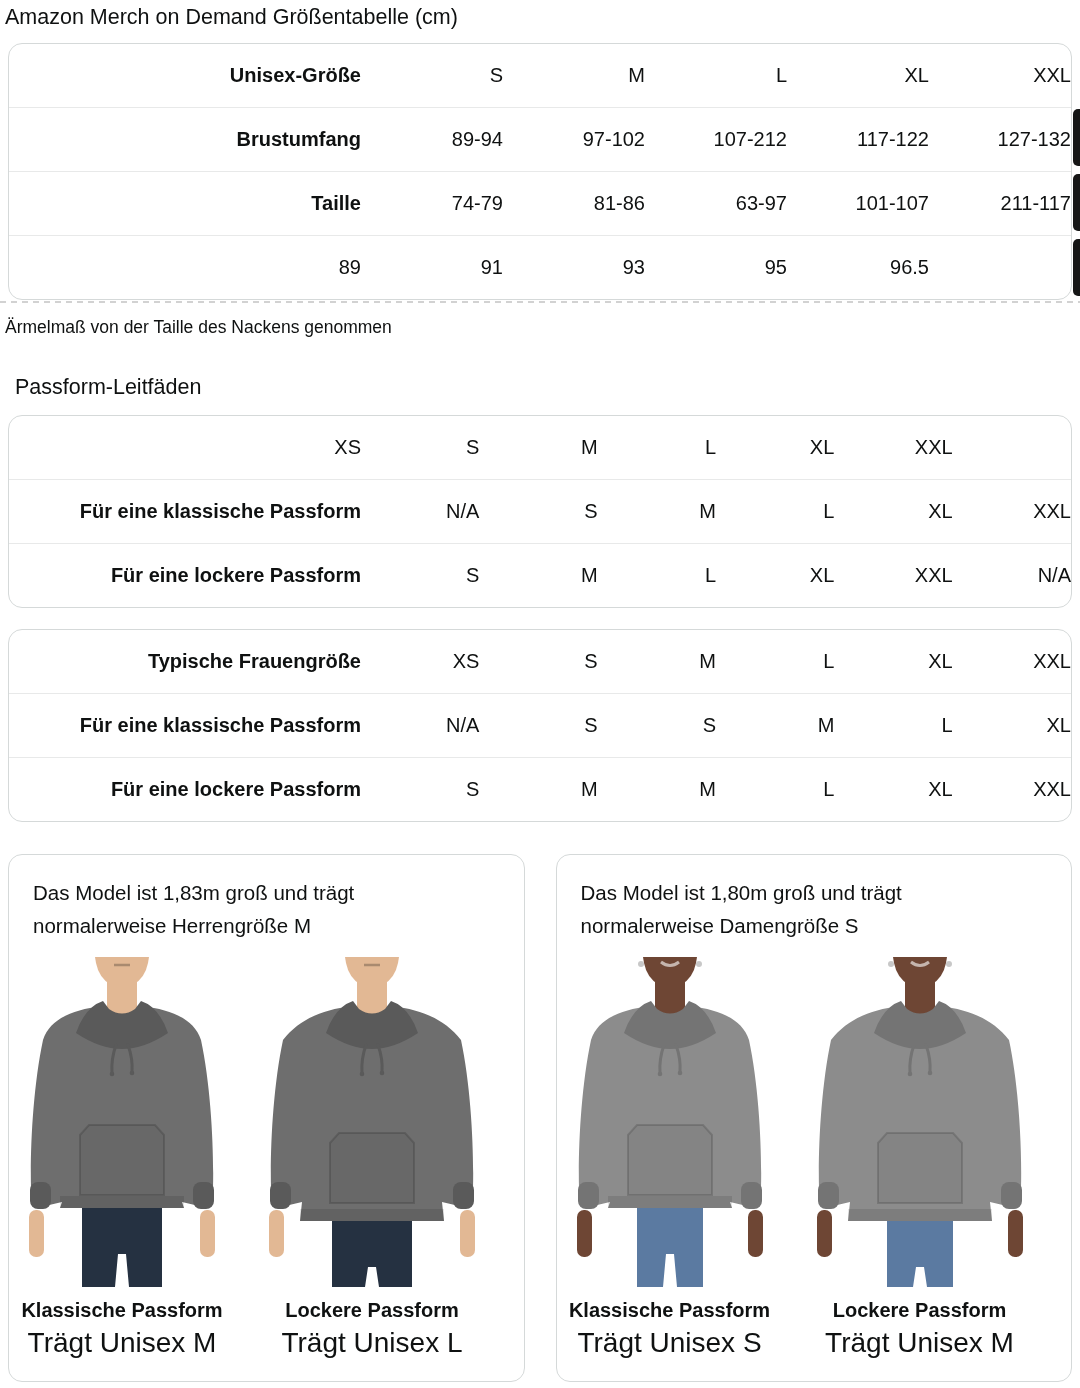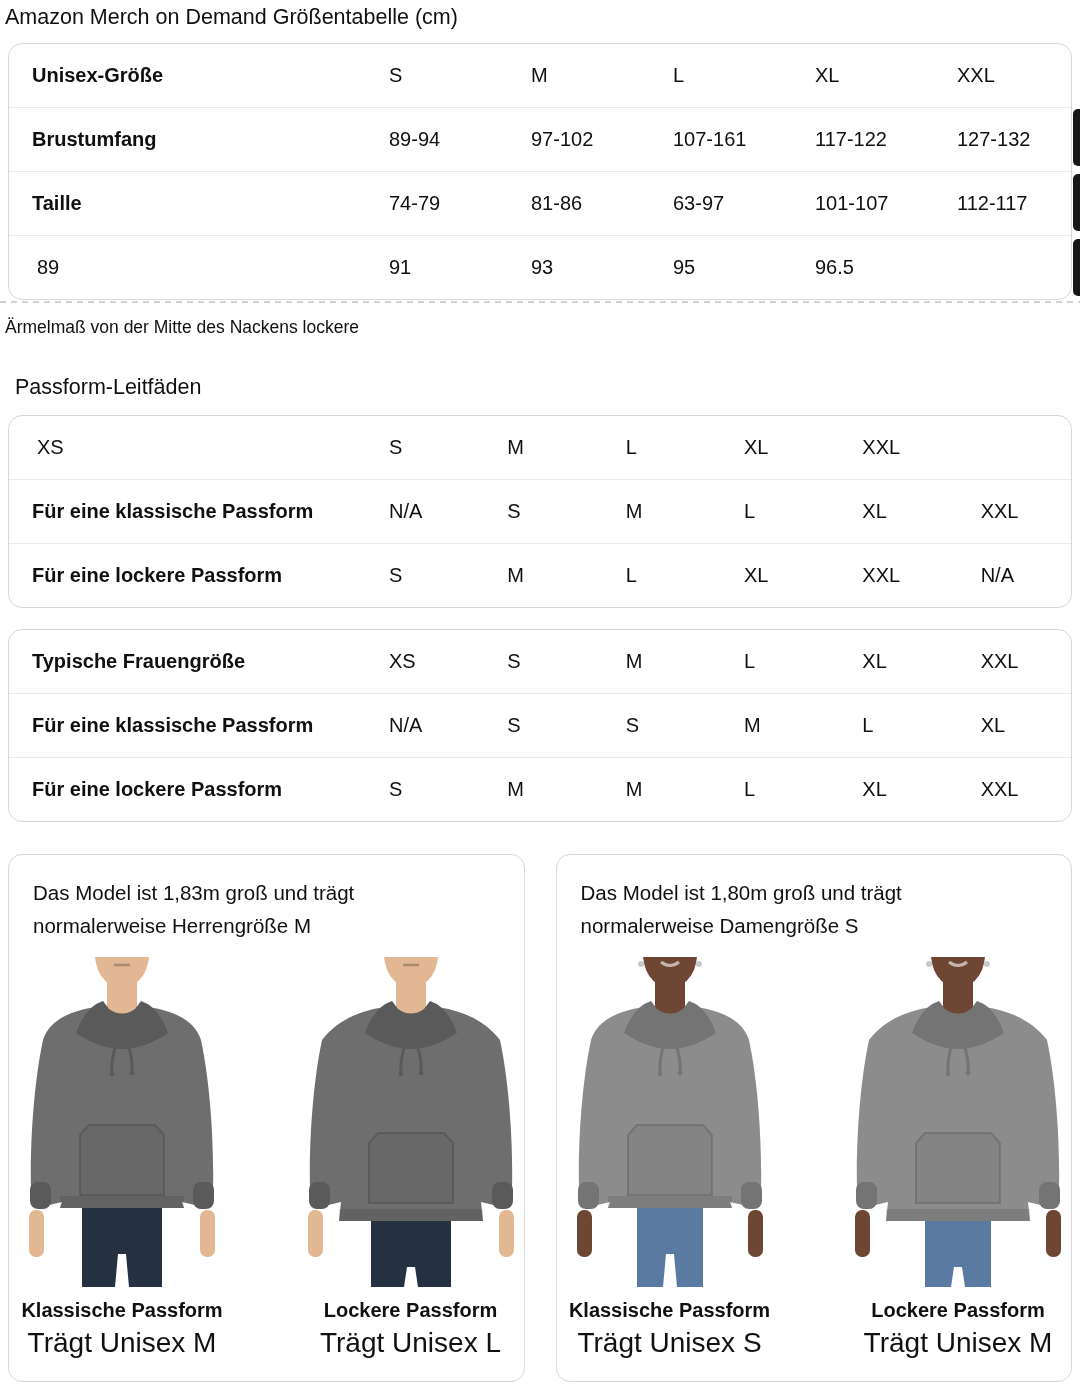"Unisex-Größe" .size-table,.fit-table { text-align: none -> right }
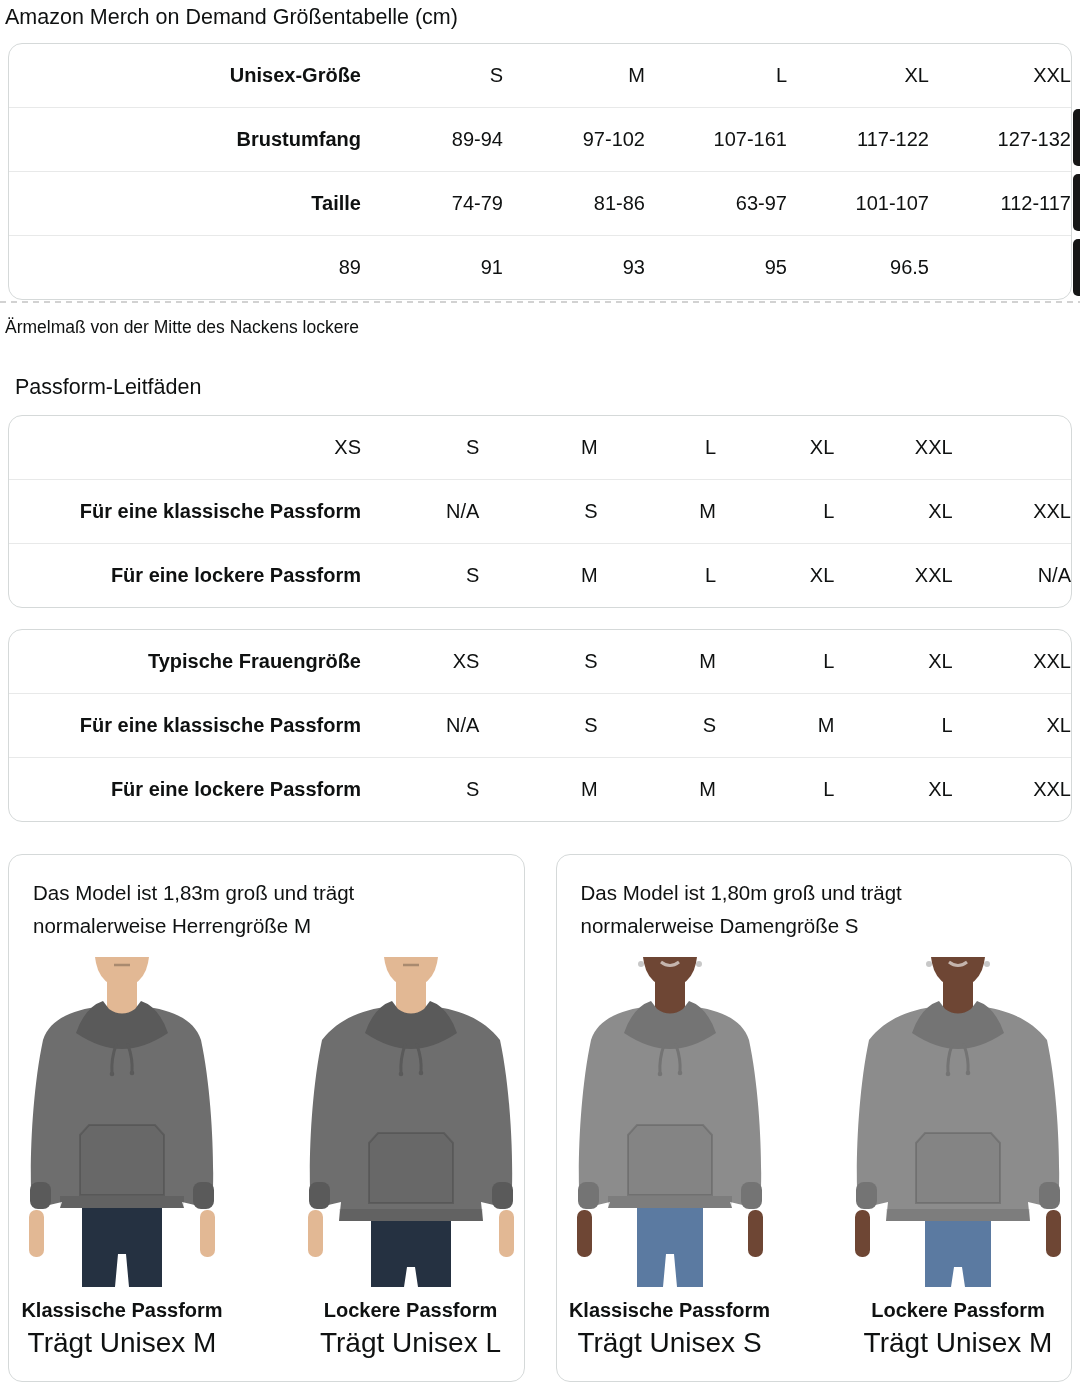"107-161" div.tval { text: 107-161 -> 107-212 }
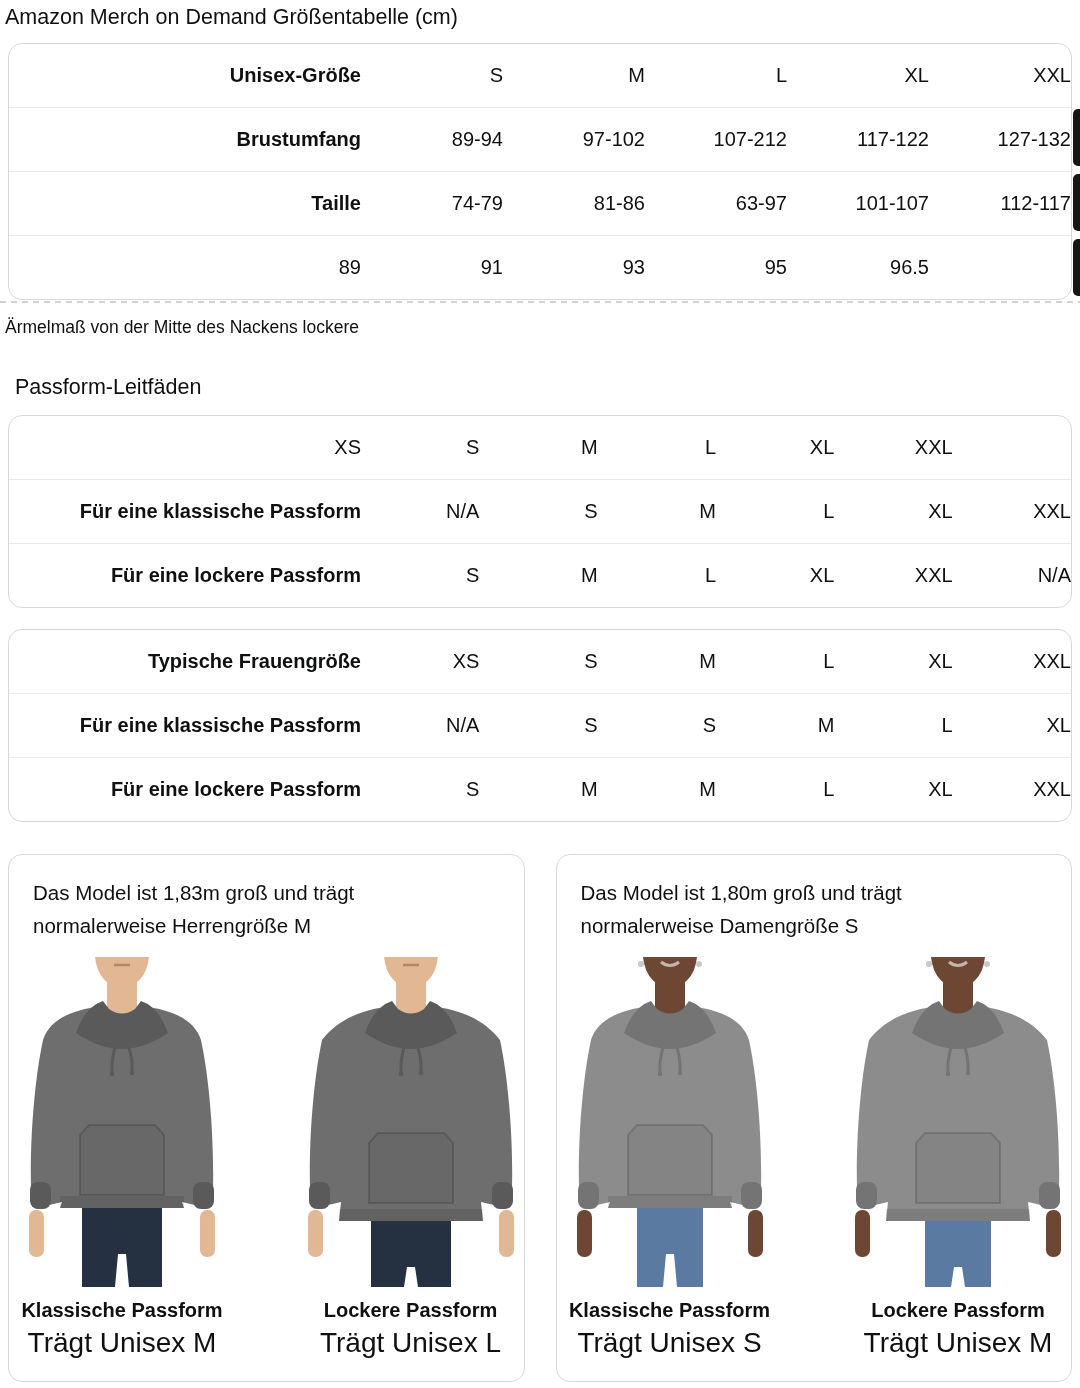"112-117" div.tval { text: 112-117 -> 211-117 }
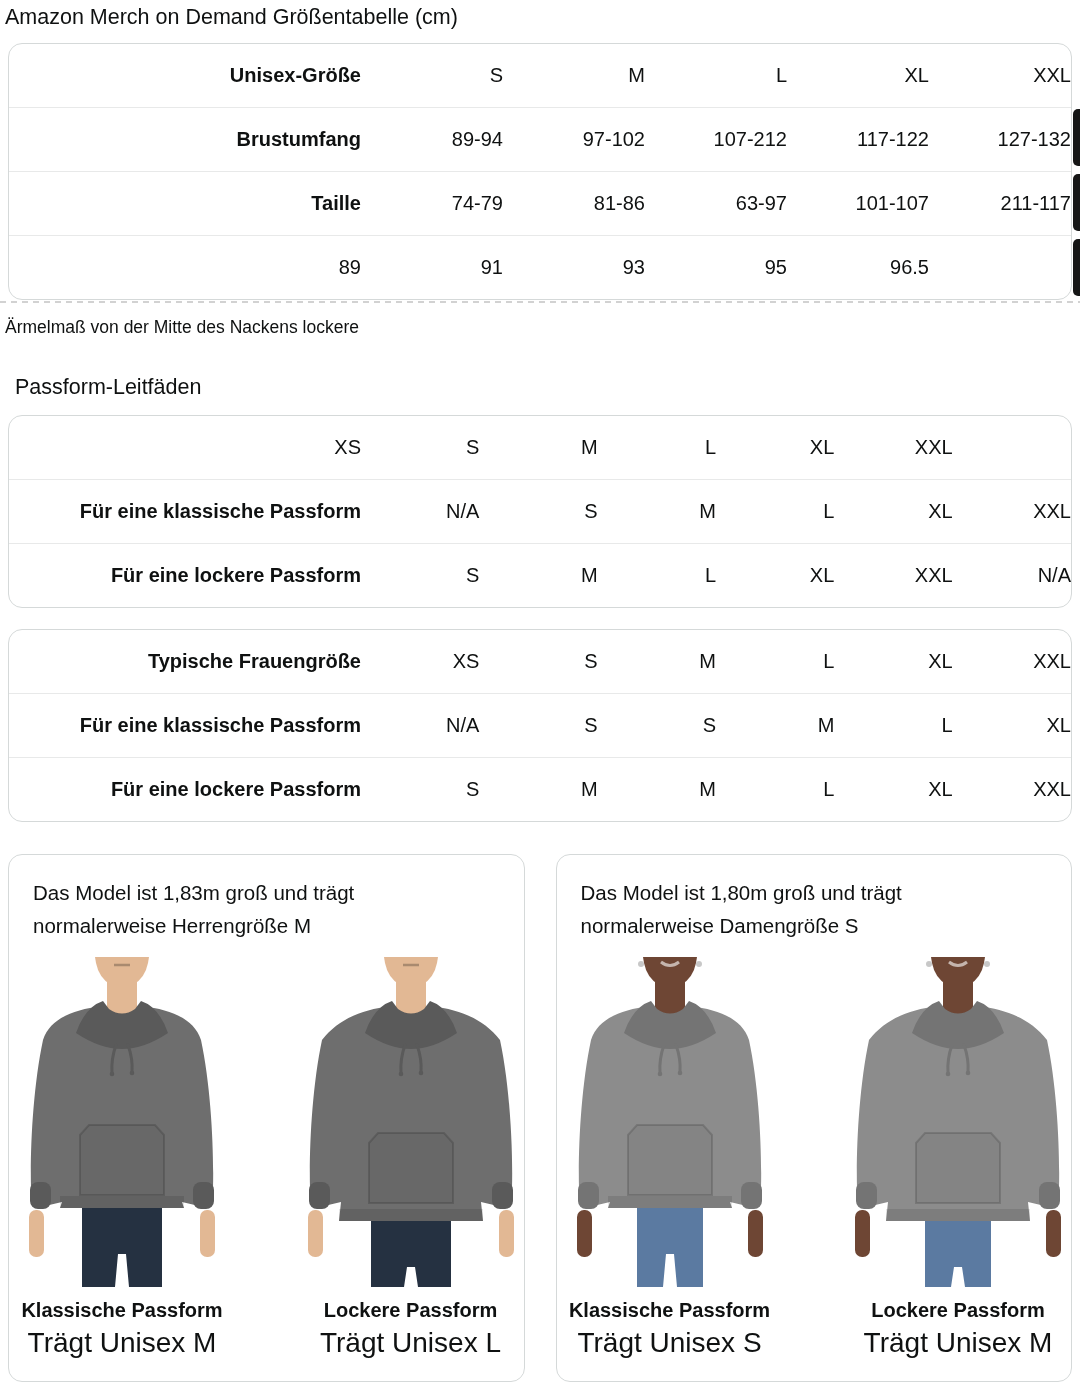"Ärmelmaß von der Mitte des" div.sleeve-note { text: Mitte des Nackens lockere -> Taille des Nackens genommen }
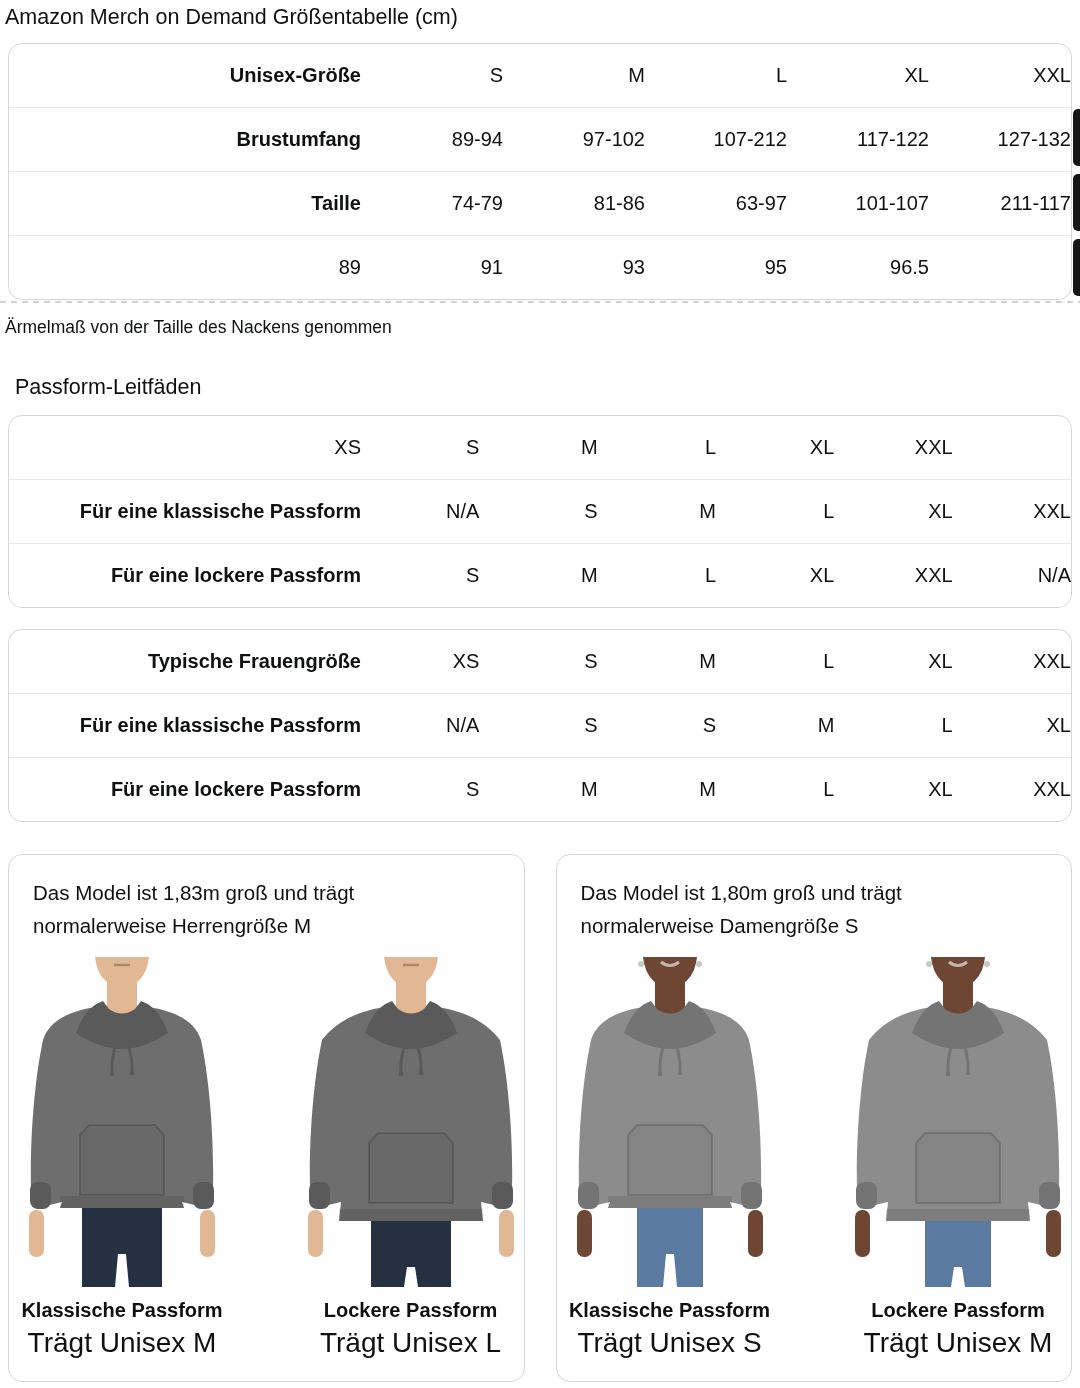"Klassische Passform" .figs { justify-content: space-between -> flex-start }
